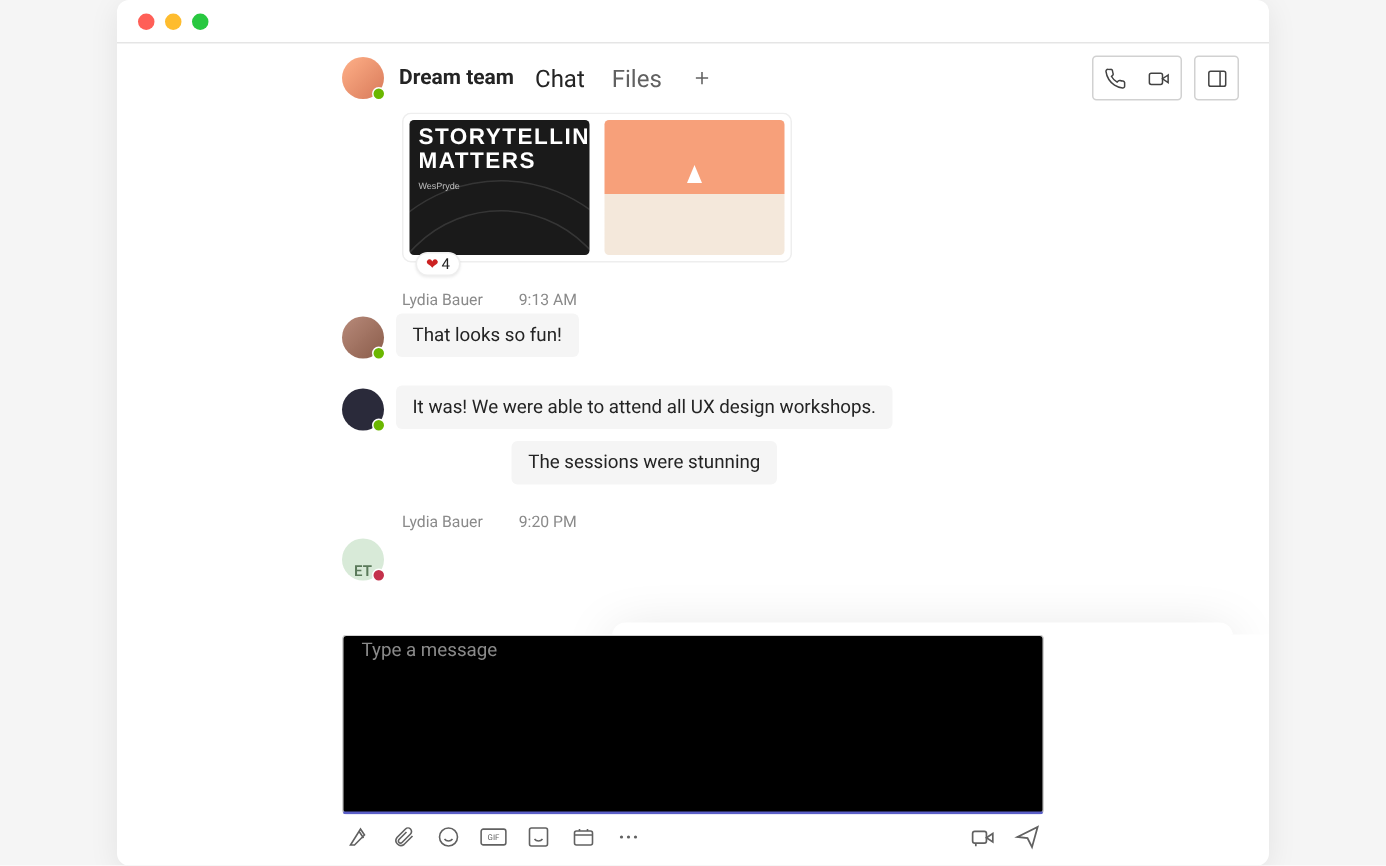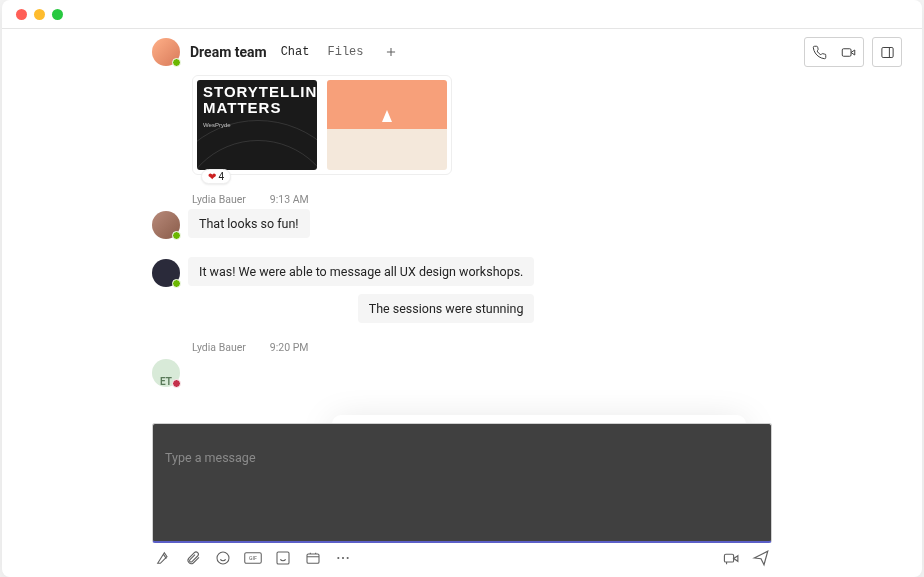"Dream team" .window { width: 920px -> 768px }
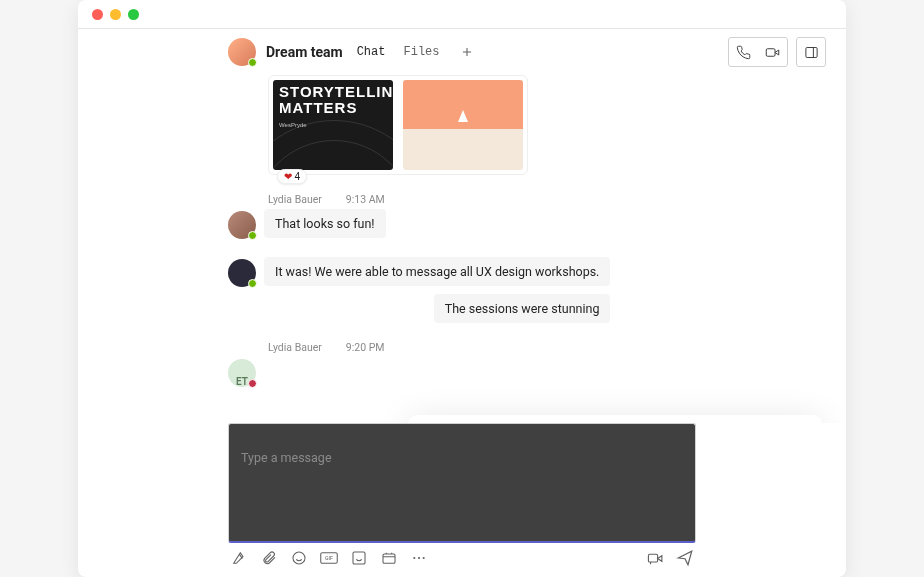"Chat" .tab { font-family: Liberation Mono, monospace -> none; font-size: 12px -> 16px }
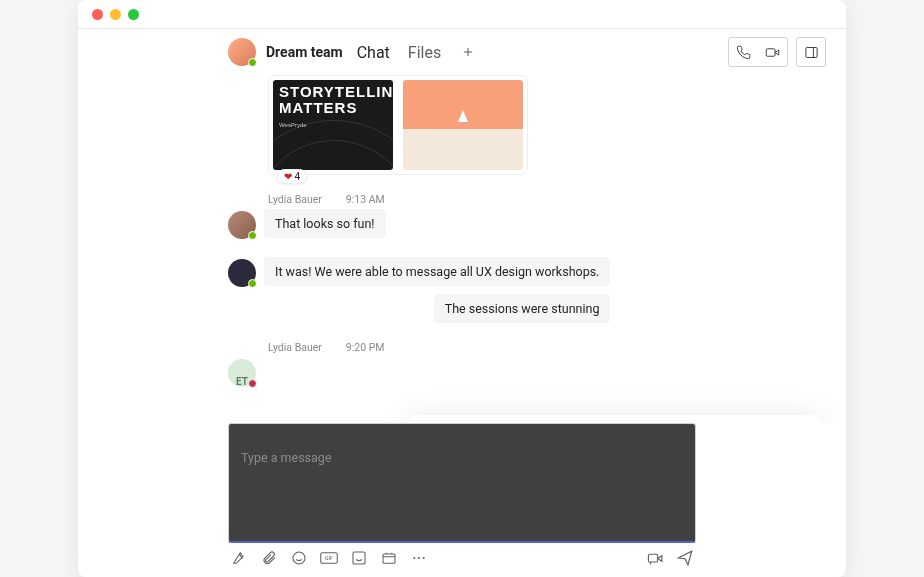"That looks so fun!" .bubbles { align-items: flex-end -> center }
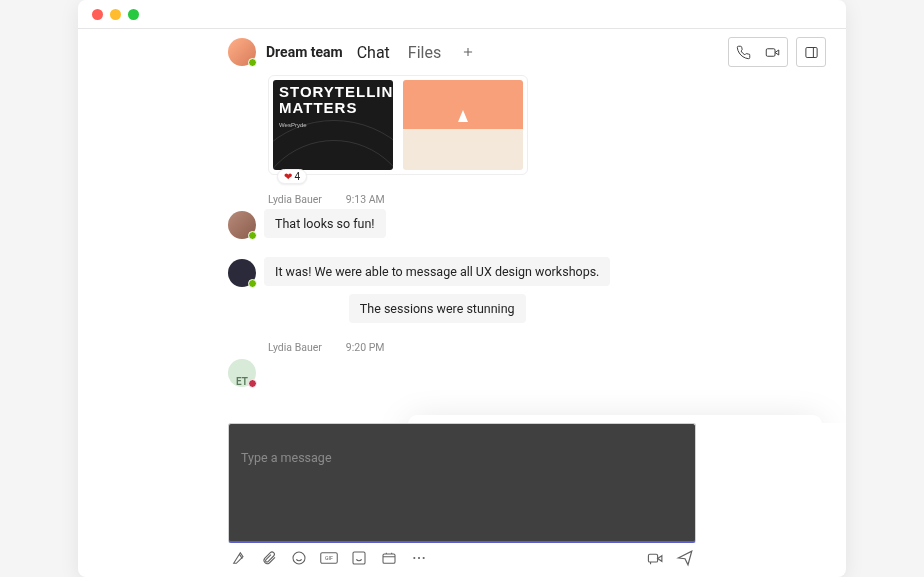"It was! We were able" div.bubble { text: message -> attend }
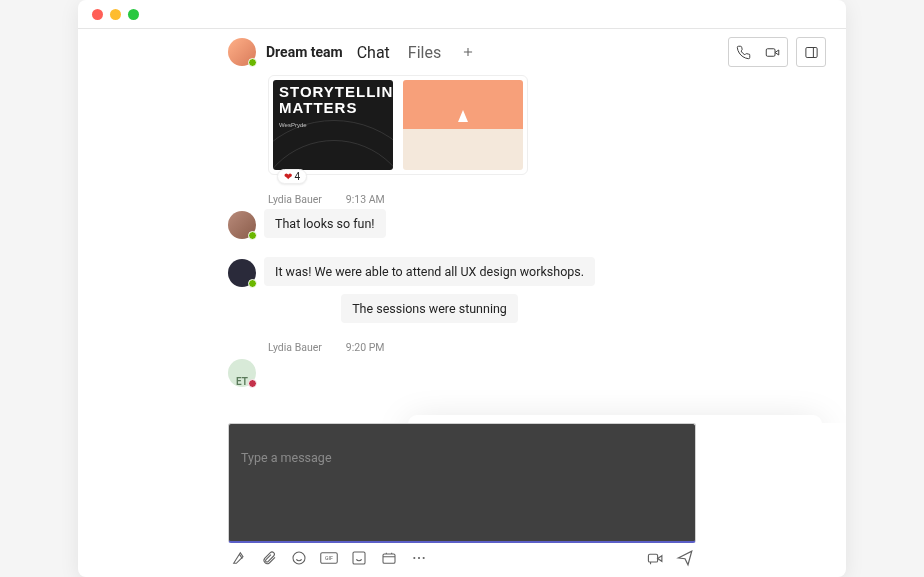"Type a message" .compose-box { background: #404040 -> #000000; padding: 26px 12px -> 2px 12px }
